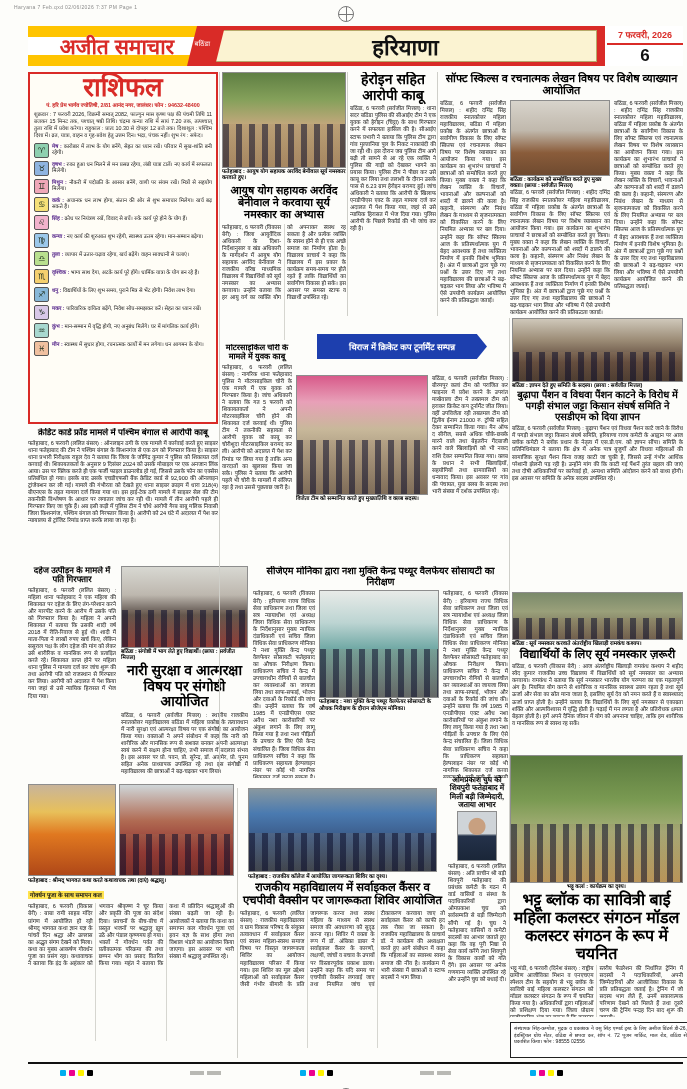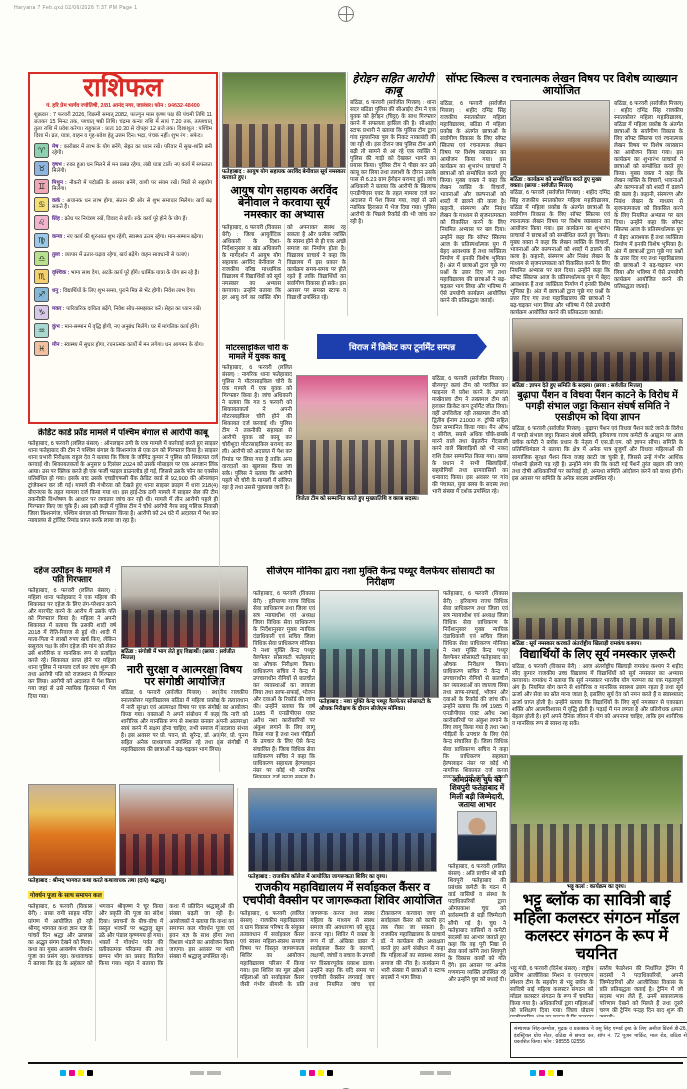"अजीत समाचार" div.abs { html: none -> <div> <div> <div></div> <div>अजीत समाचार</div> <div></div> <div>बठिंडा</div> </div> <div> <div>हरियाणा</div> </div> <div> <div>7 फरवरी, 2026</div> <div>6</div> </div> </div> }
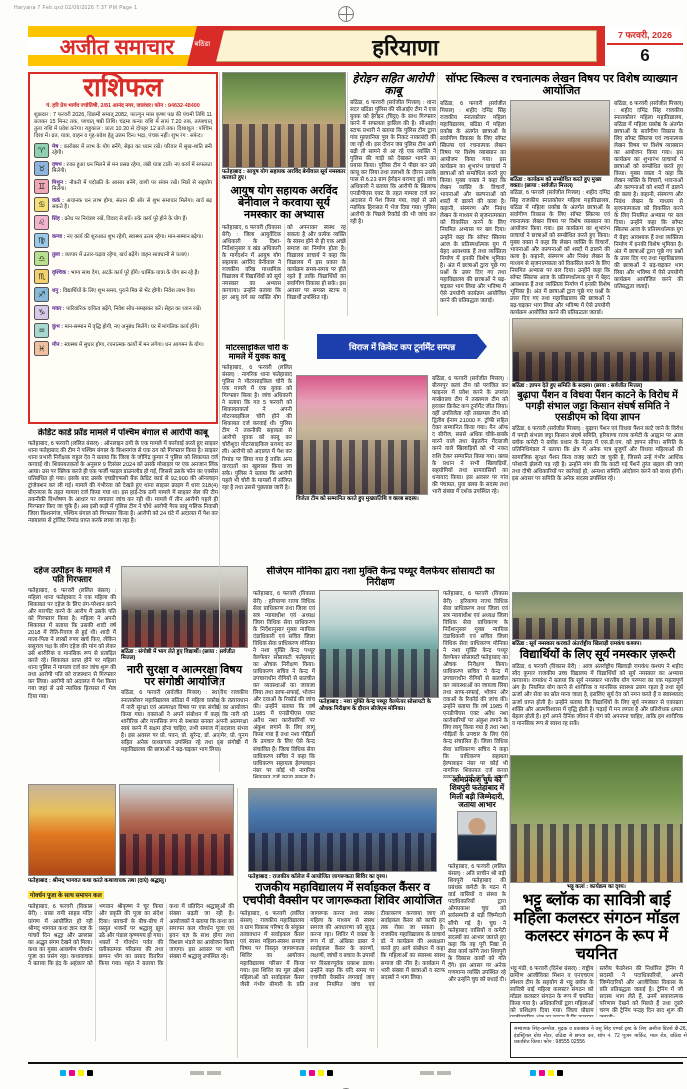"हेरोइन सहित आरोपी काबू" div.hl { font-size: 11px -> 14px; font-style: italic -> none }
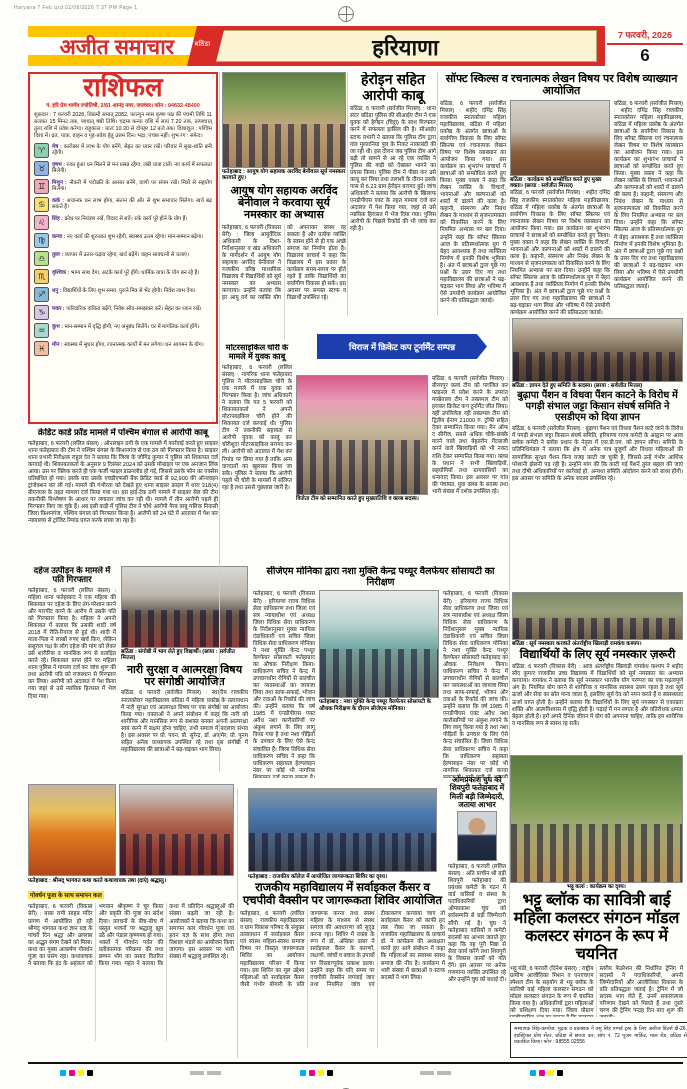"नारी सुरक्षा व आत्मरक्षा विषय" div.hl { font-size: 11px -> 14px }
